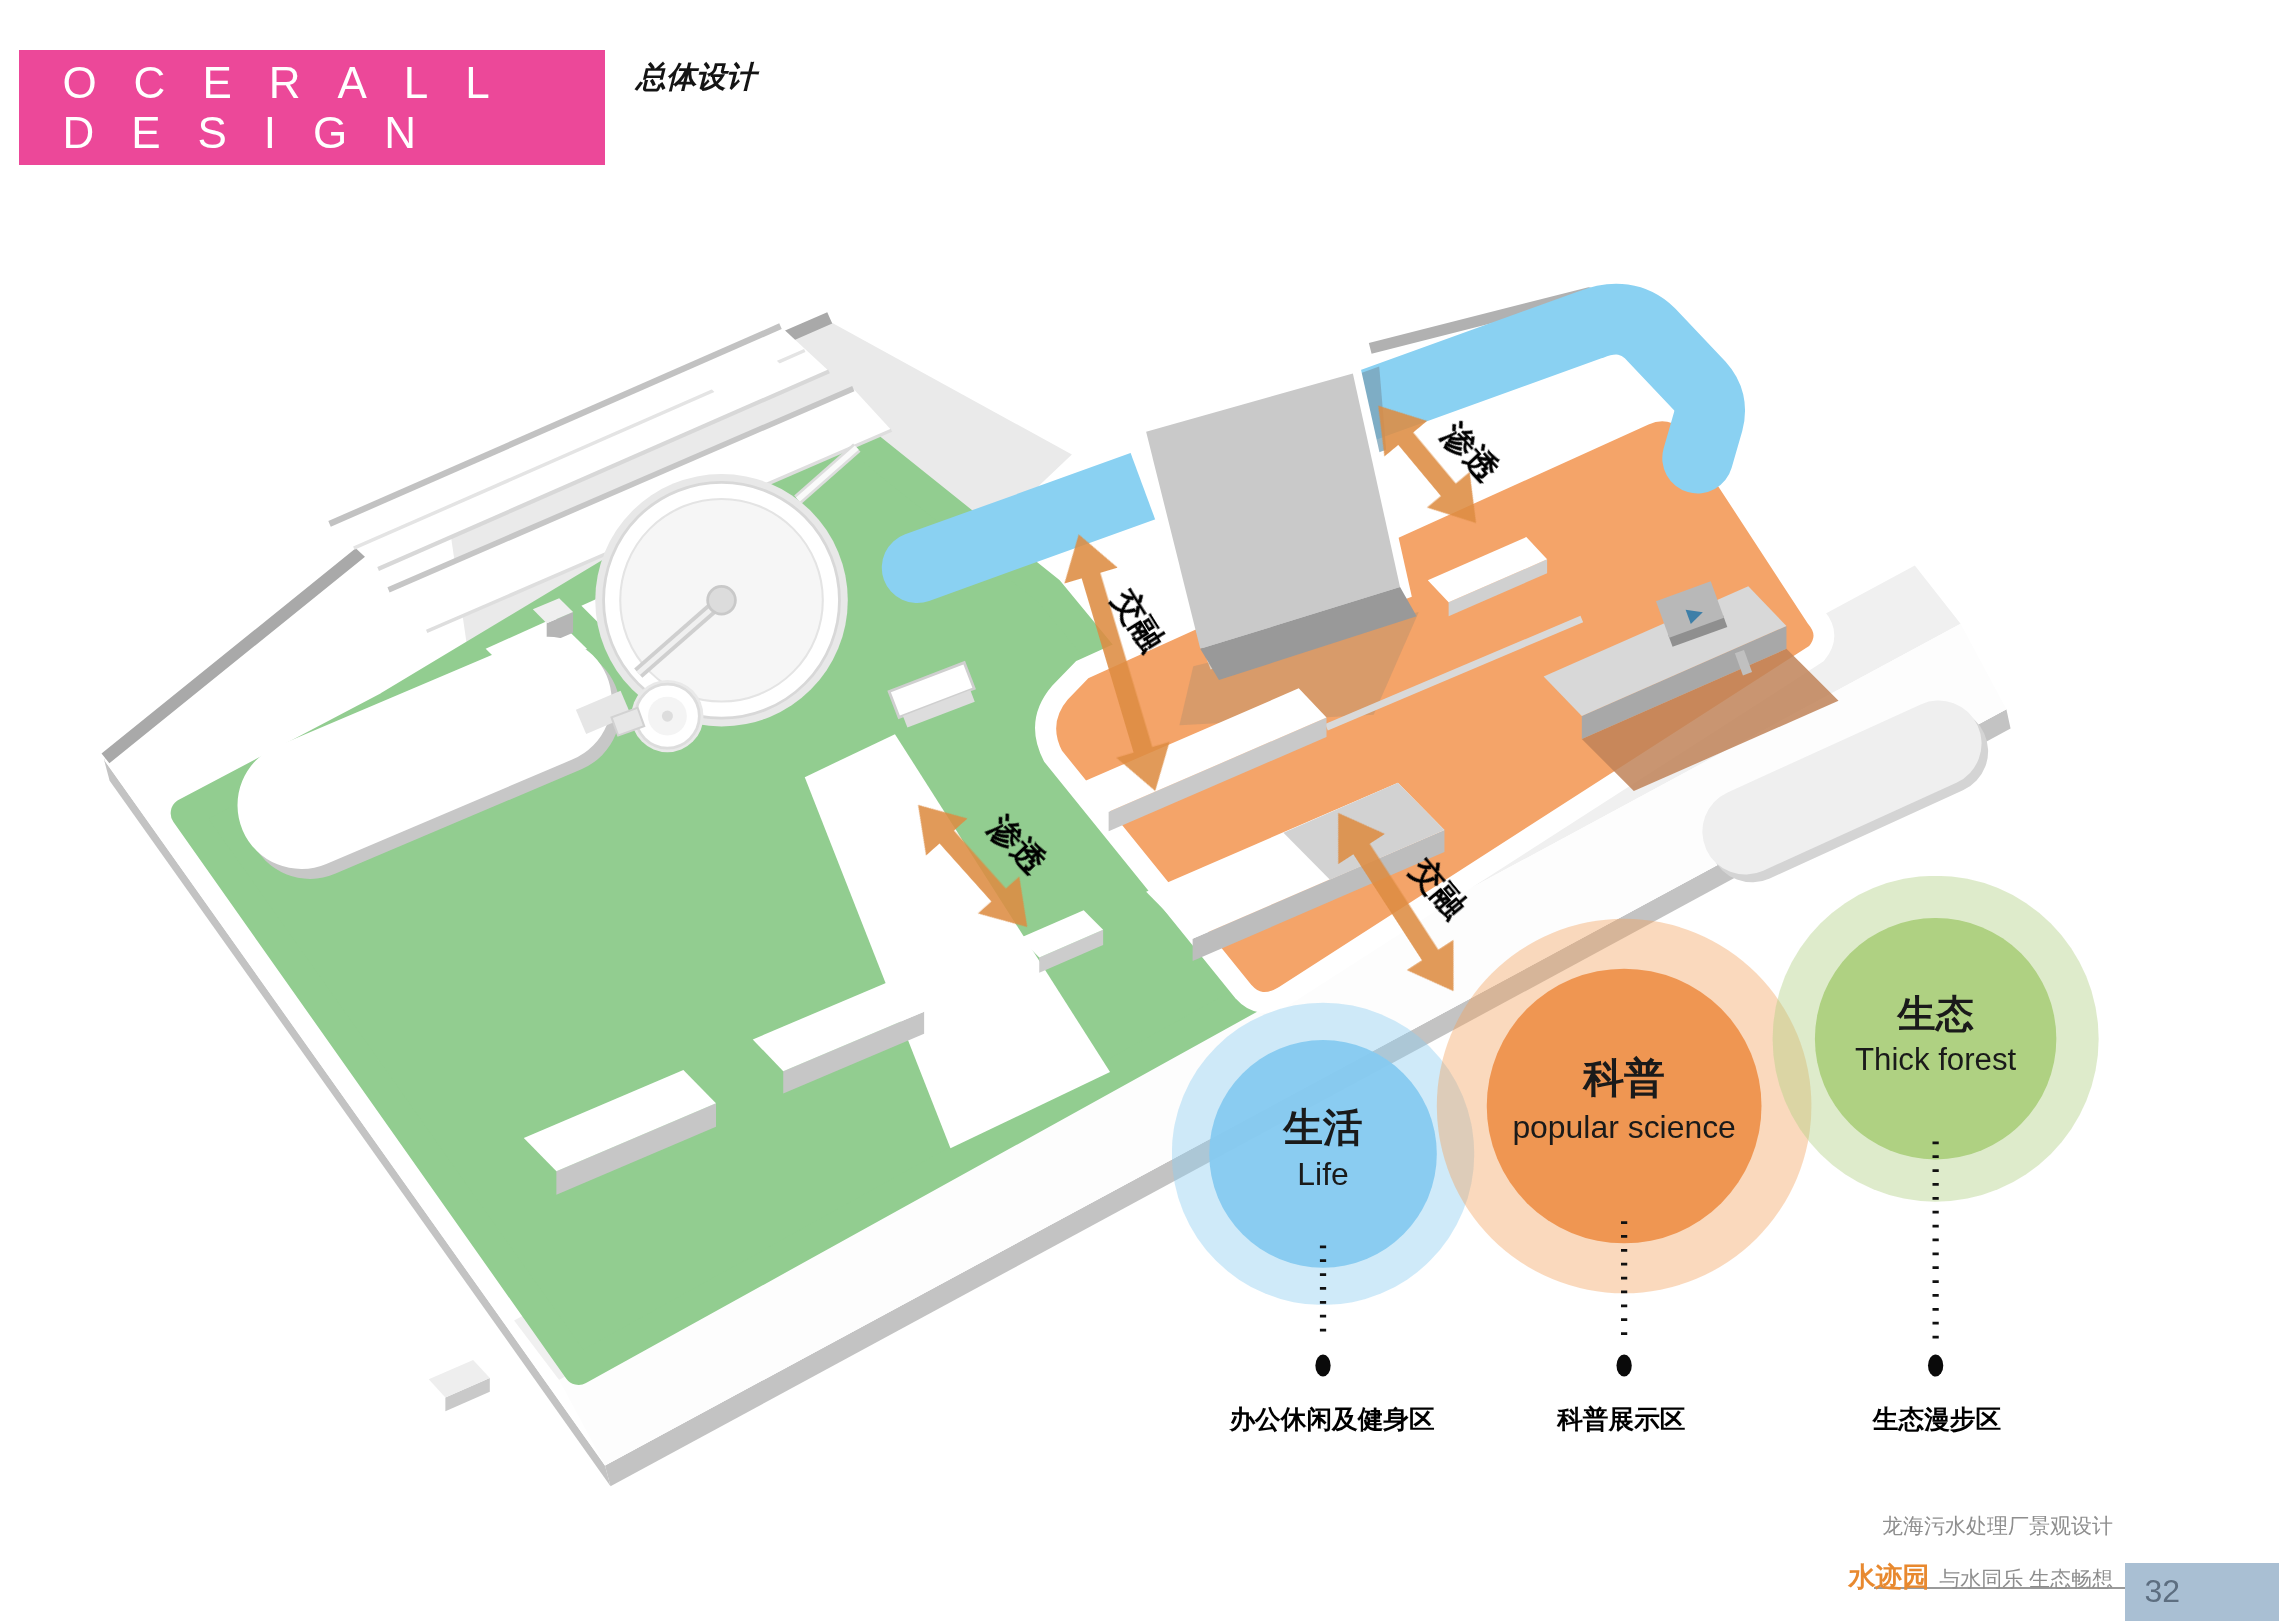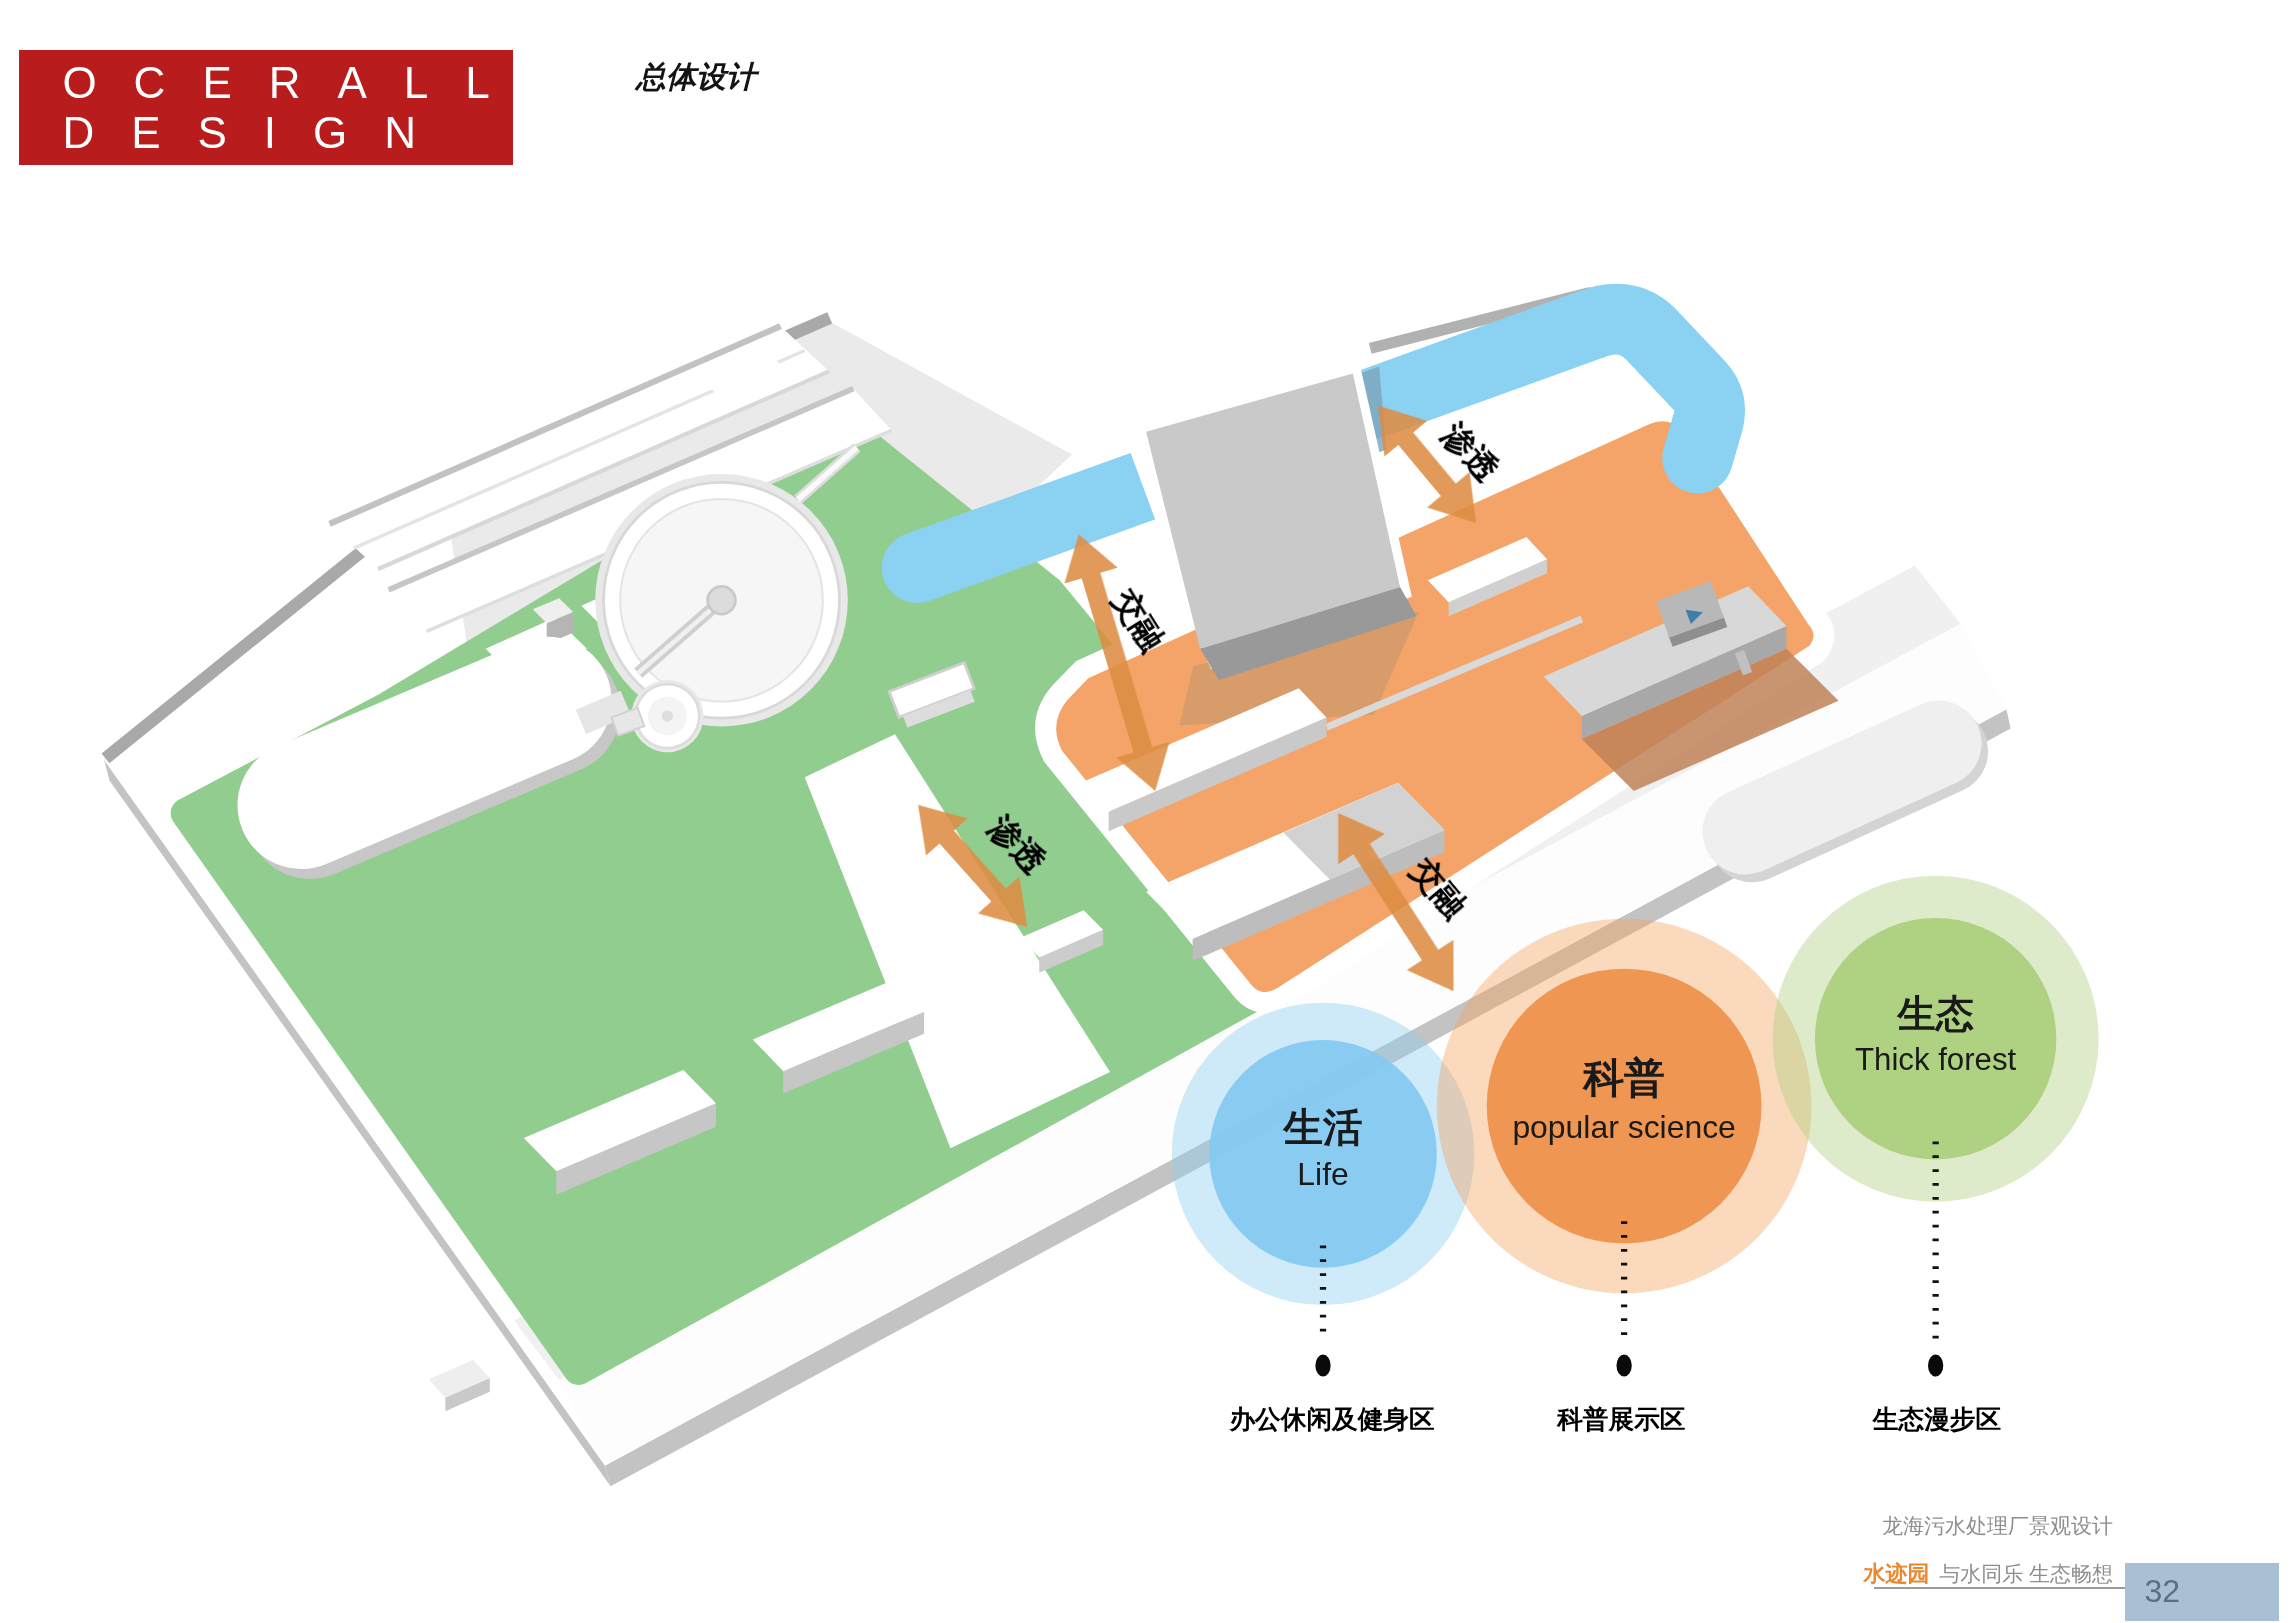"OCERALL" #logo-box { background: #b91c1c -> #ec4899; width: 494px -> 586px }
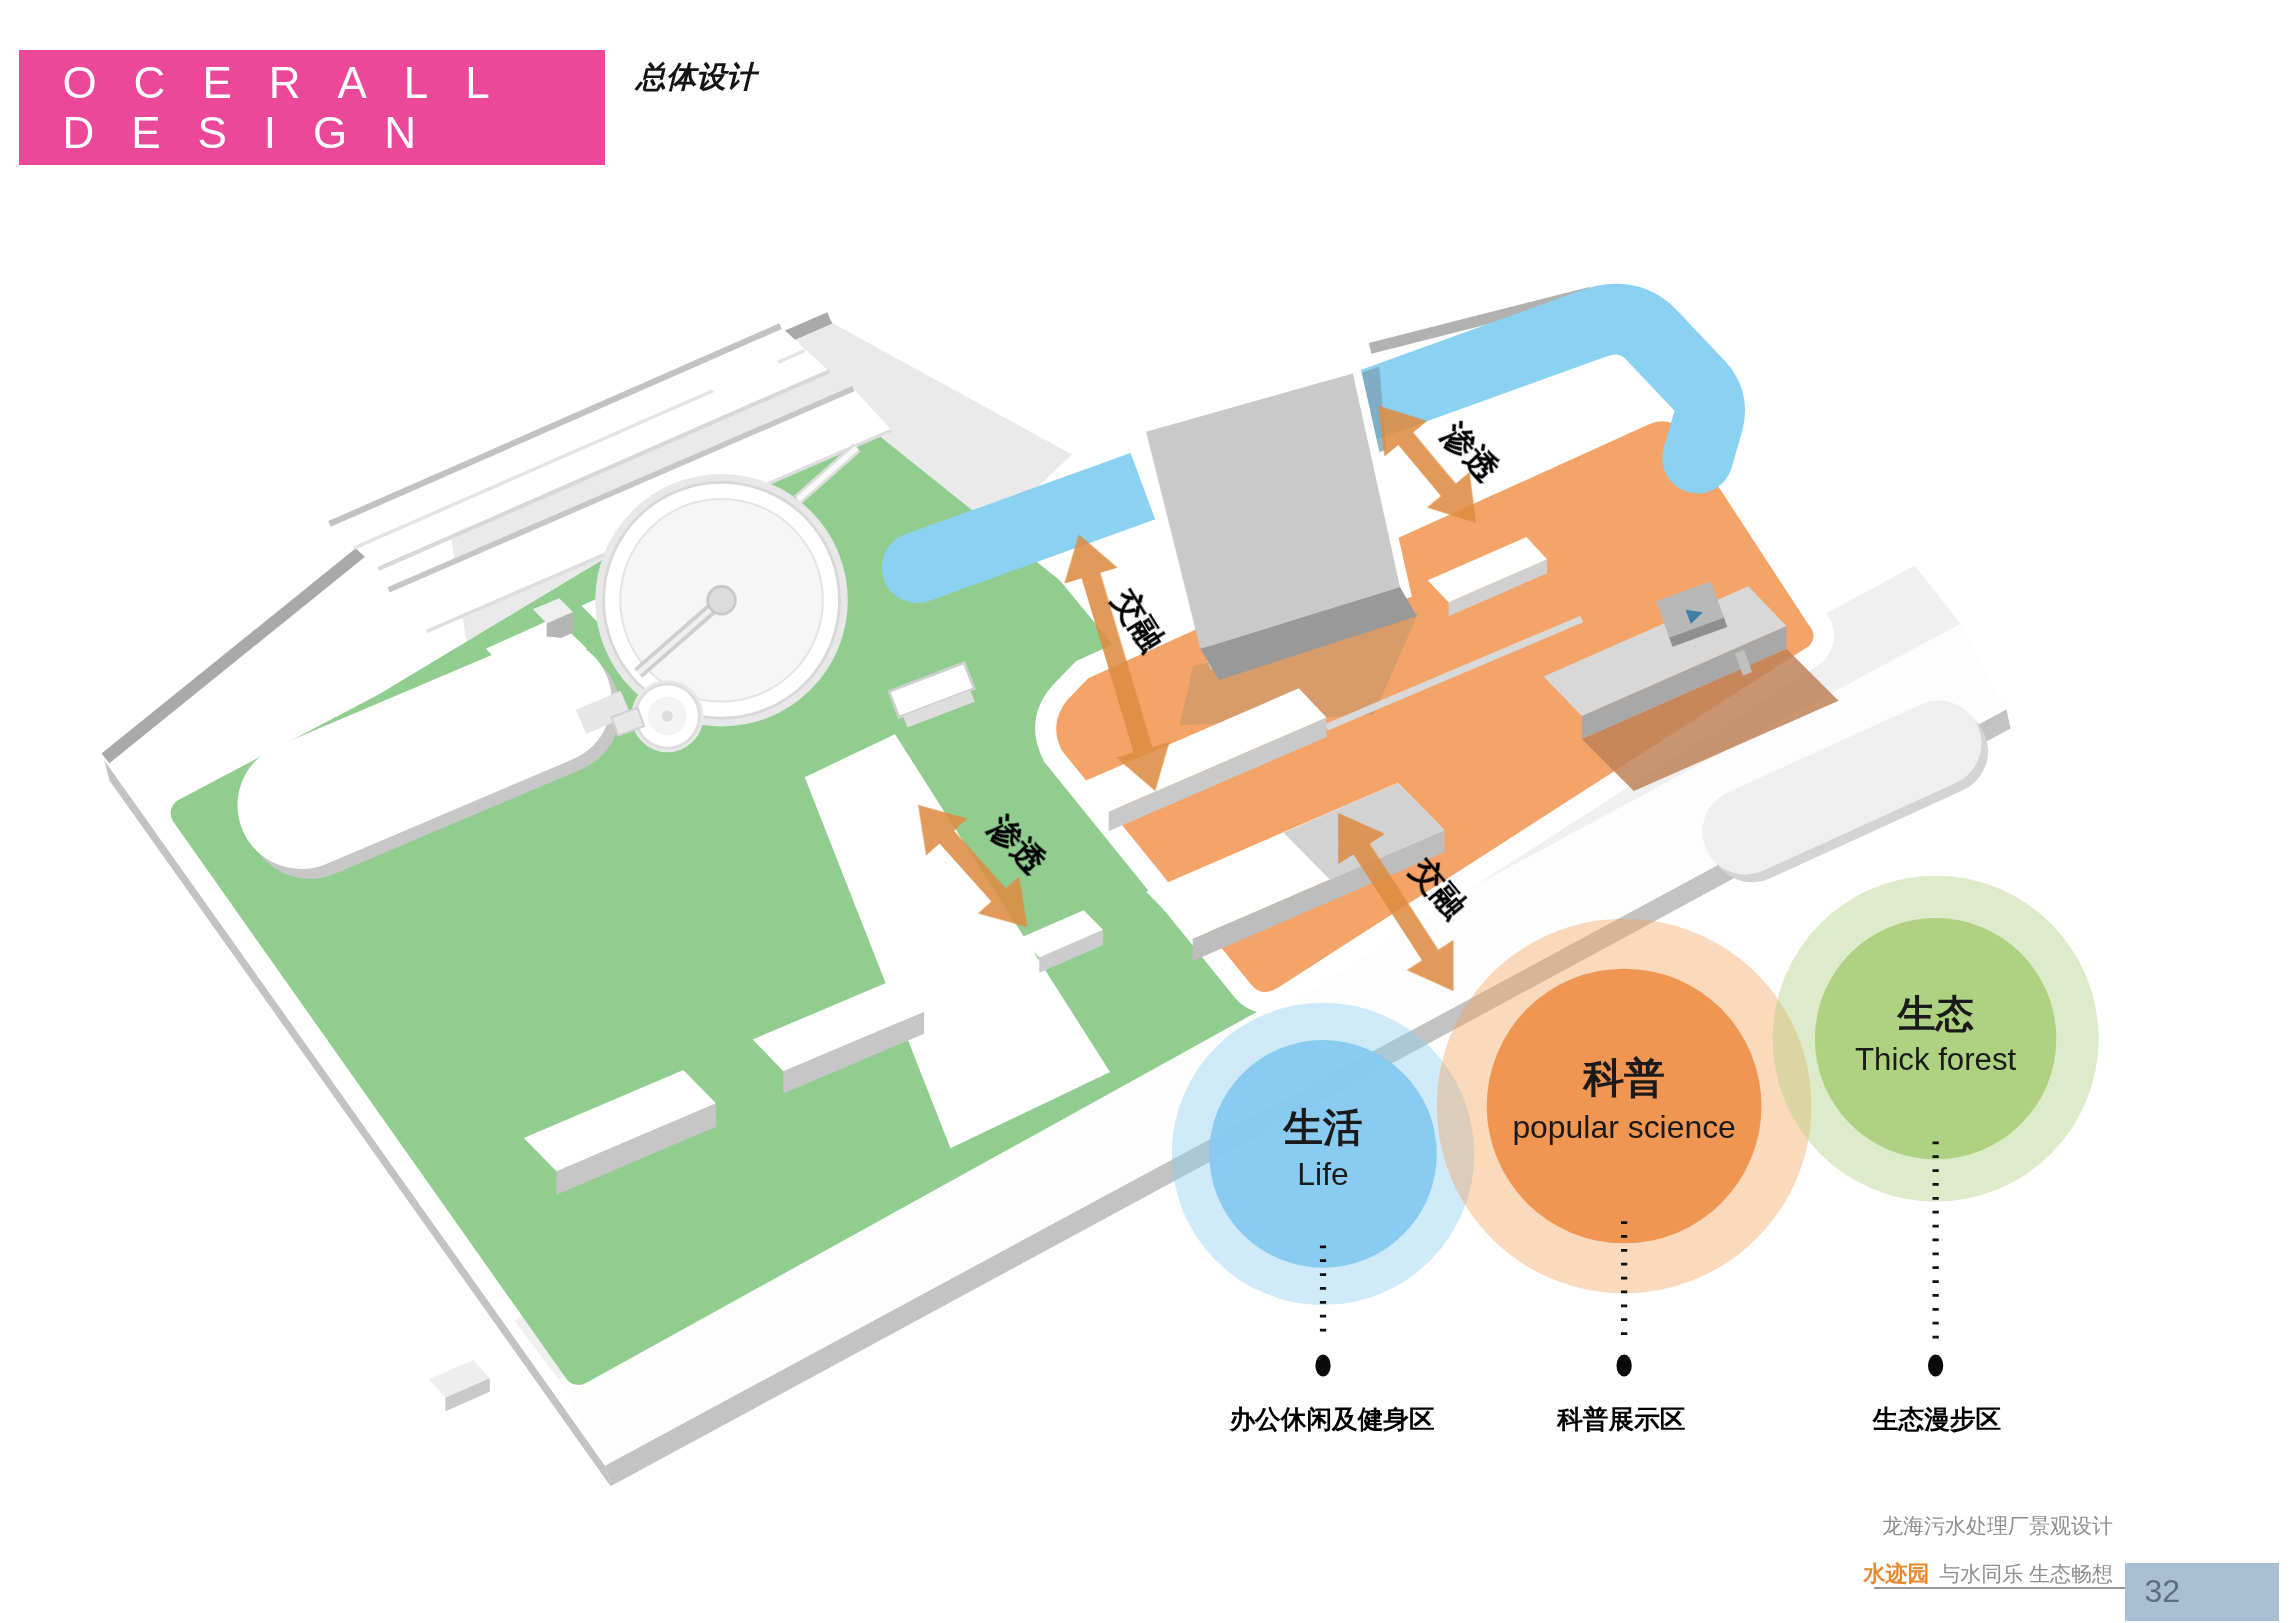"水迹园" #footer-row1 .brand { font-size: 22px -> 27px }
